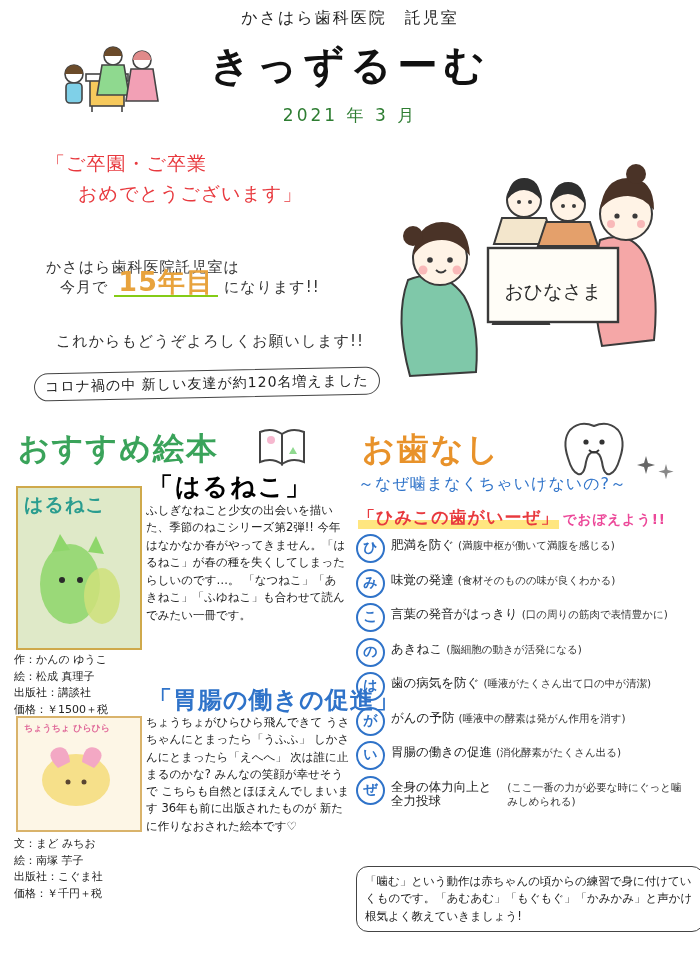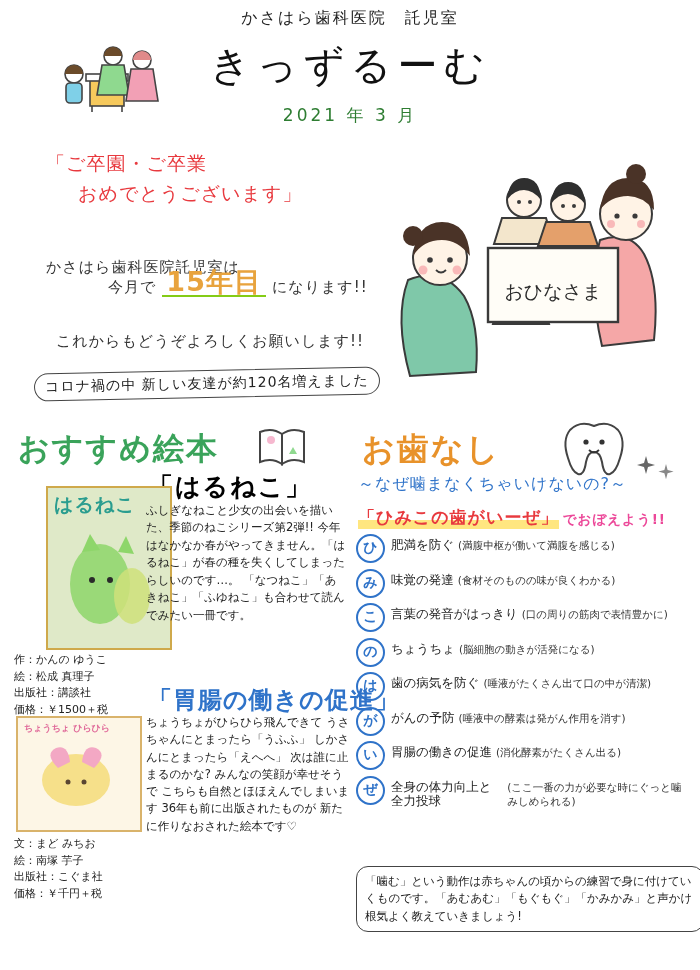"きっずるーむ" .hdr-title { font-weight: normal -> bold }
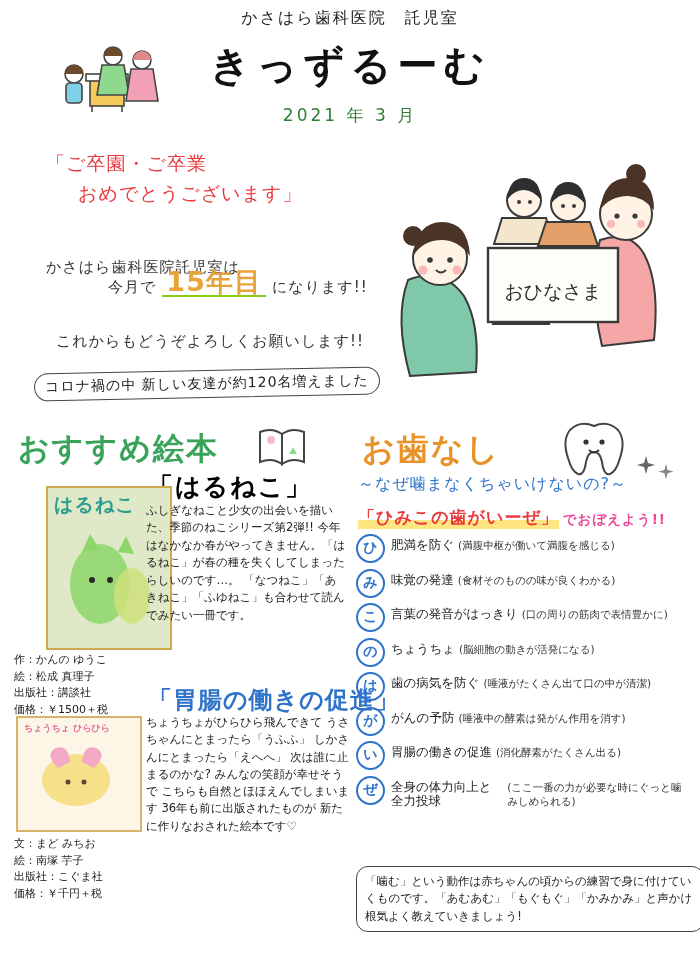"今月で" .greet3 { margin-left: 48px -> none }
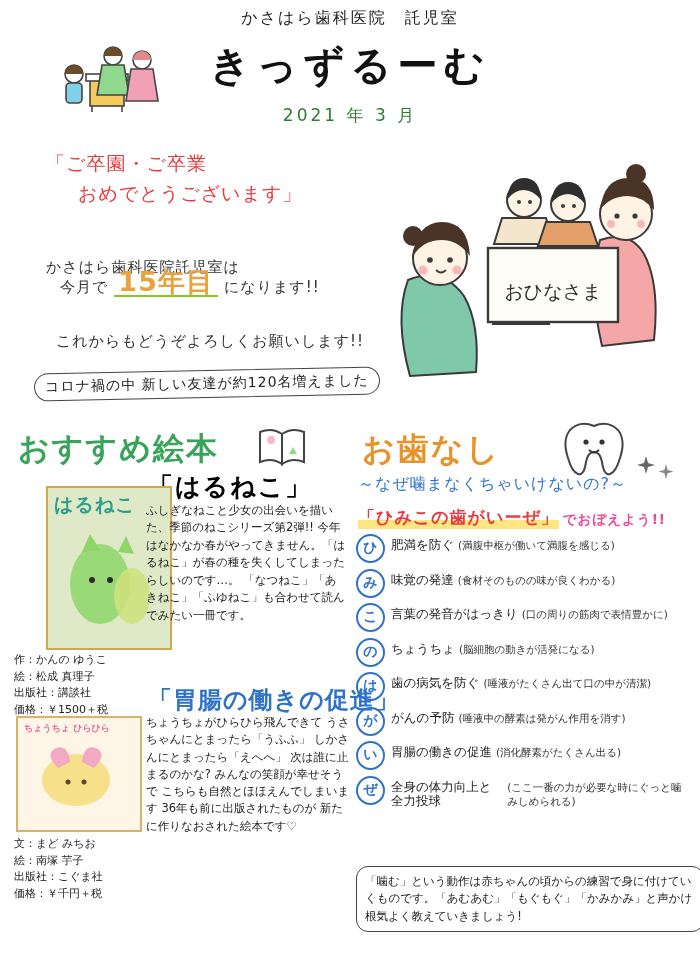"はるねこ" .cover1 { margin-left: 30px -> none }
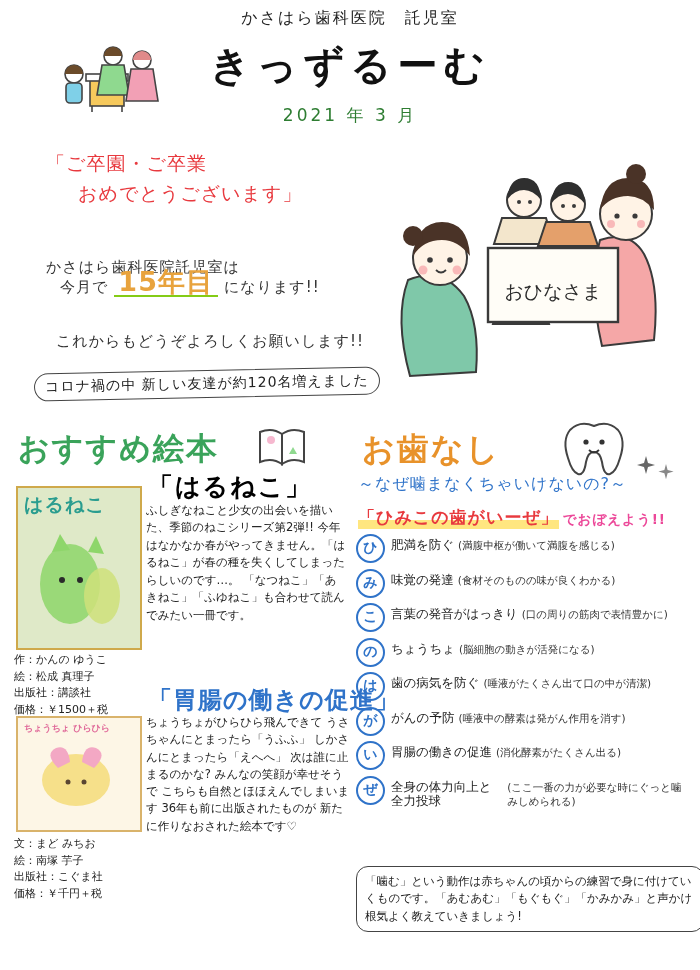"ちょうちょ" div.acro-main { text: ちょうちょ -> あきねこ }
